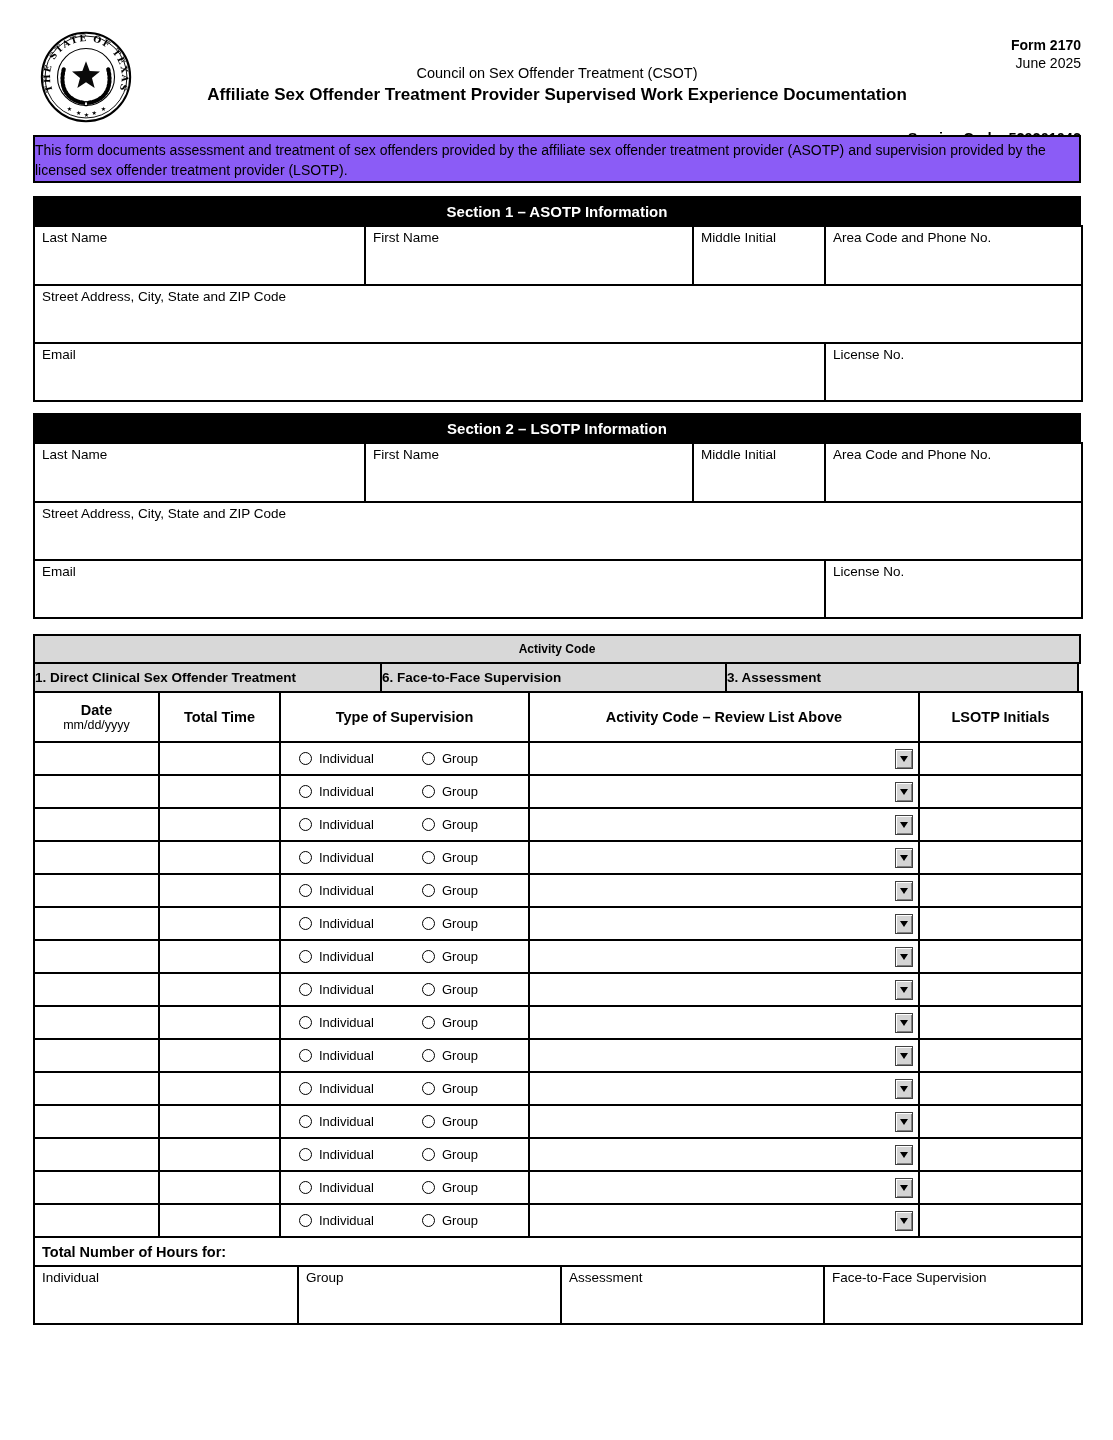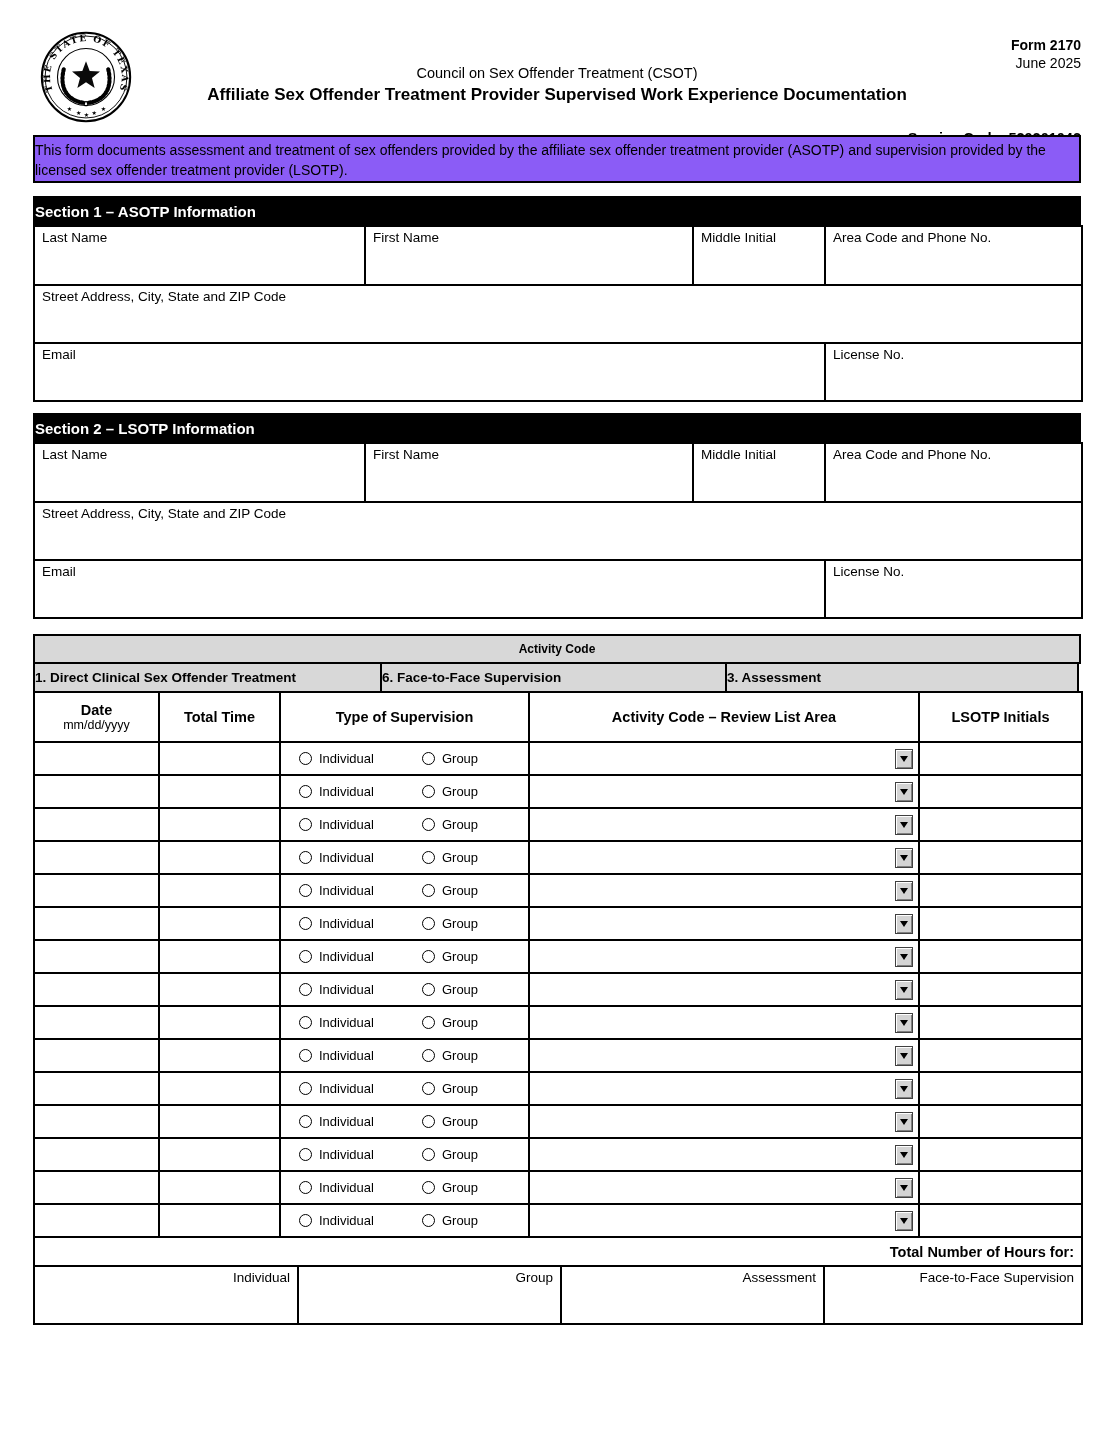"Section 1 – ASOTP Information" .section-bar { text-align: left -> center }
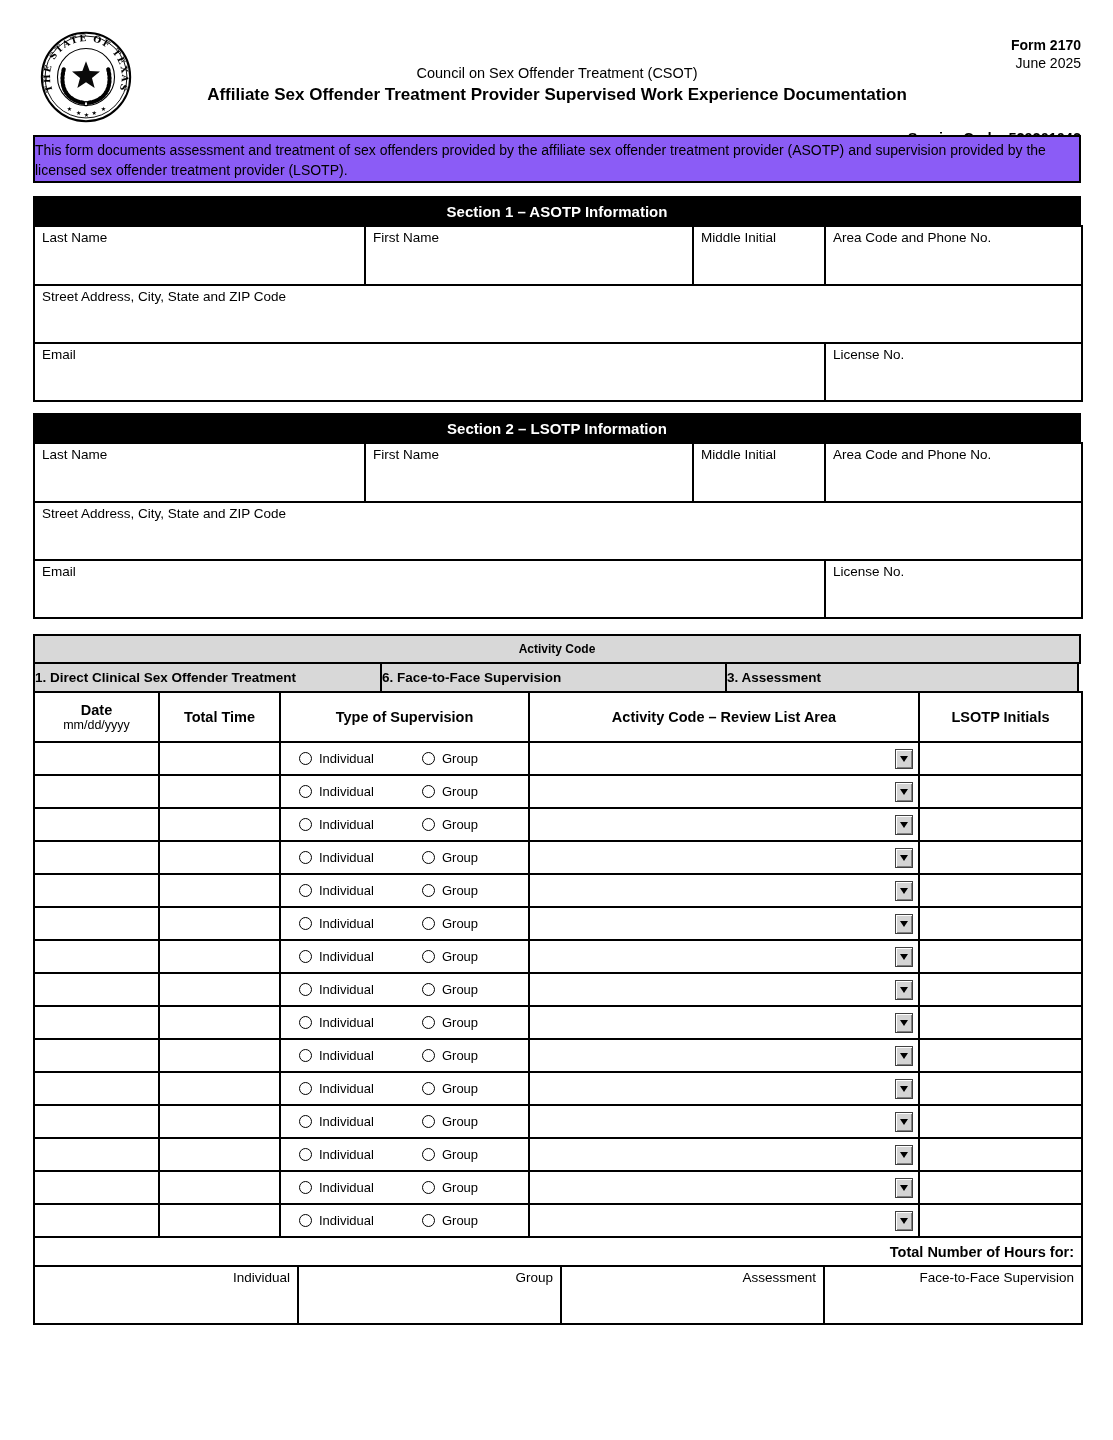"Activity Code – Review List" th { text: Area -> Above }
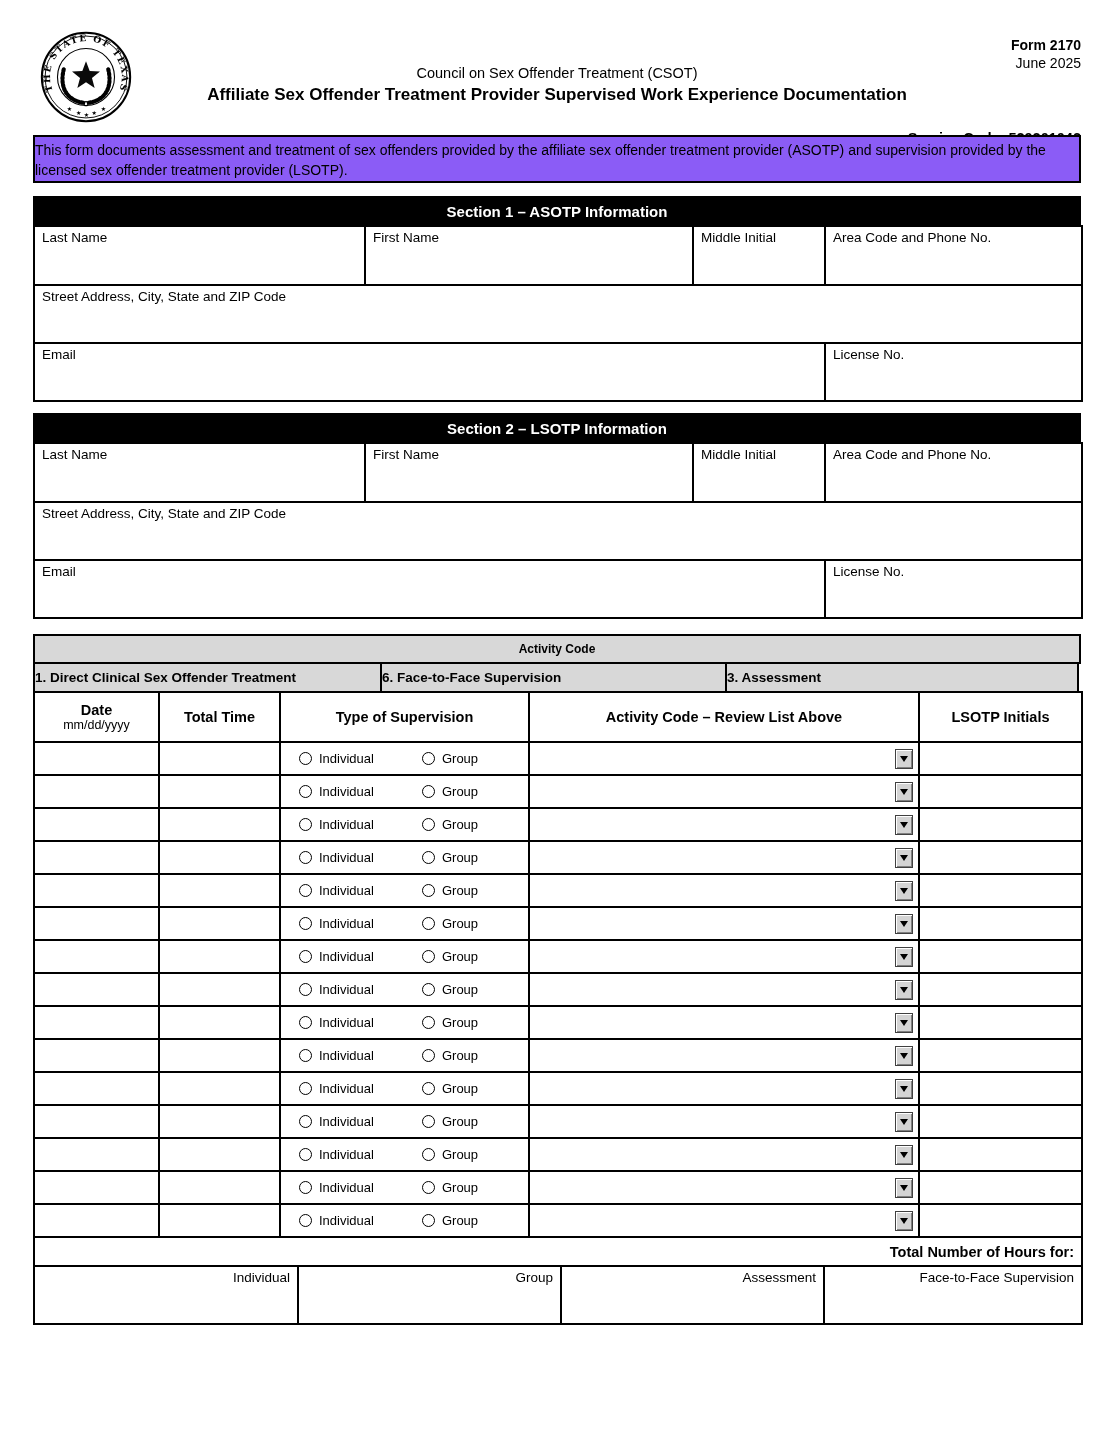"Total Number of Hours for:" .totals-table { text-align: right -> none }
